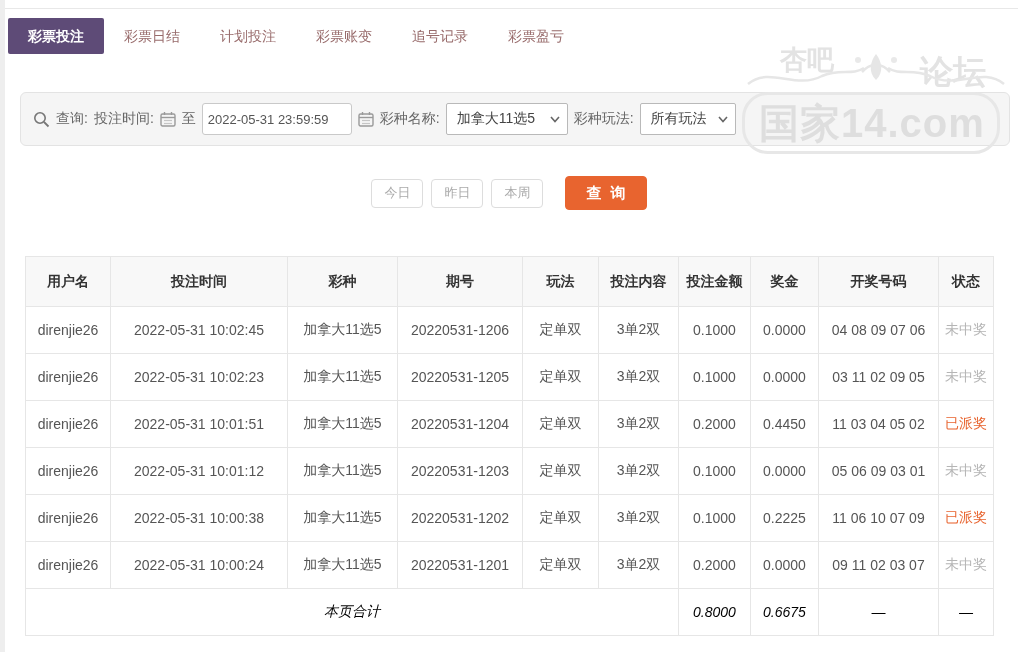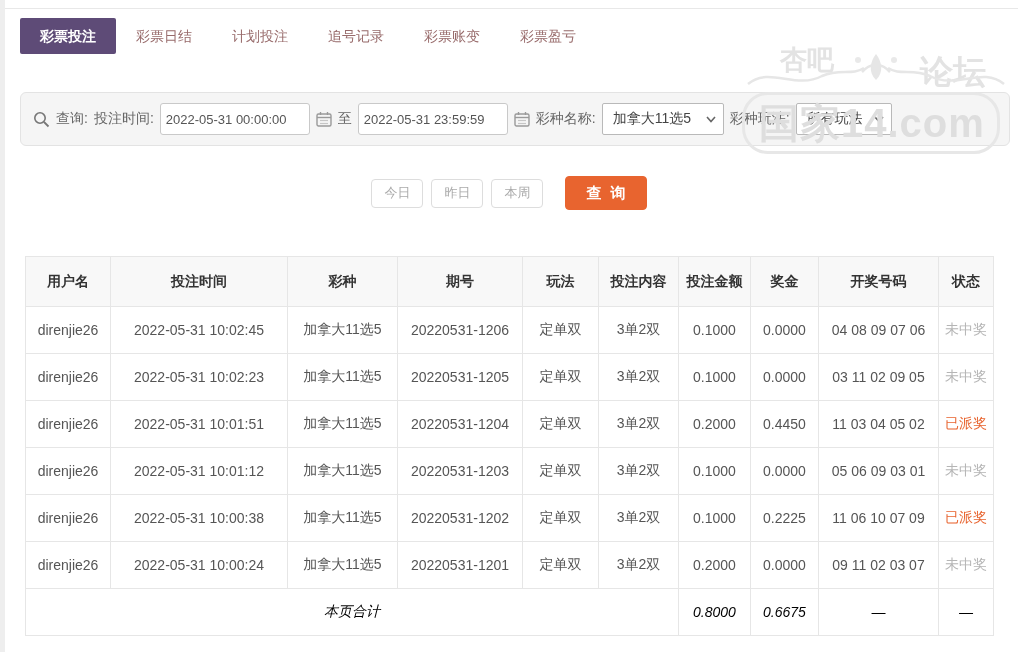"彩票投注" .tab-bar { margin: 18px 0 0 20px -> 18px 0 0 8px }
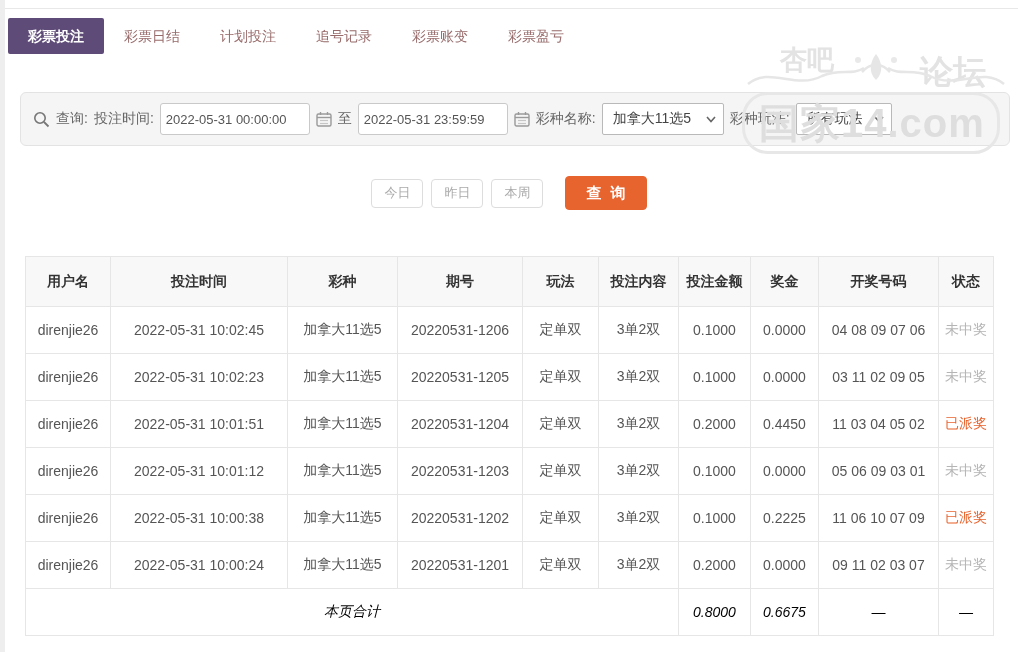"追号记录" div.tab { order: before "彩票账变" -> after "彩票账变" }
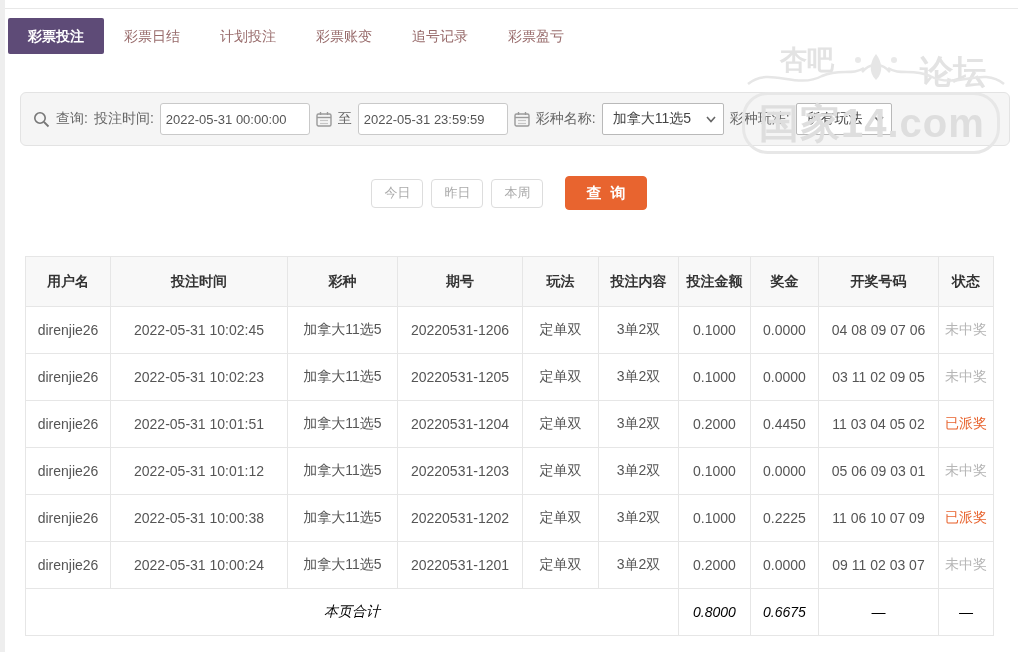"2022-05-31 00:00:00" input.time-input { html: <input> -> none }
